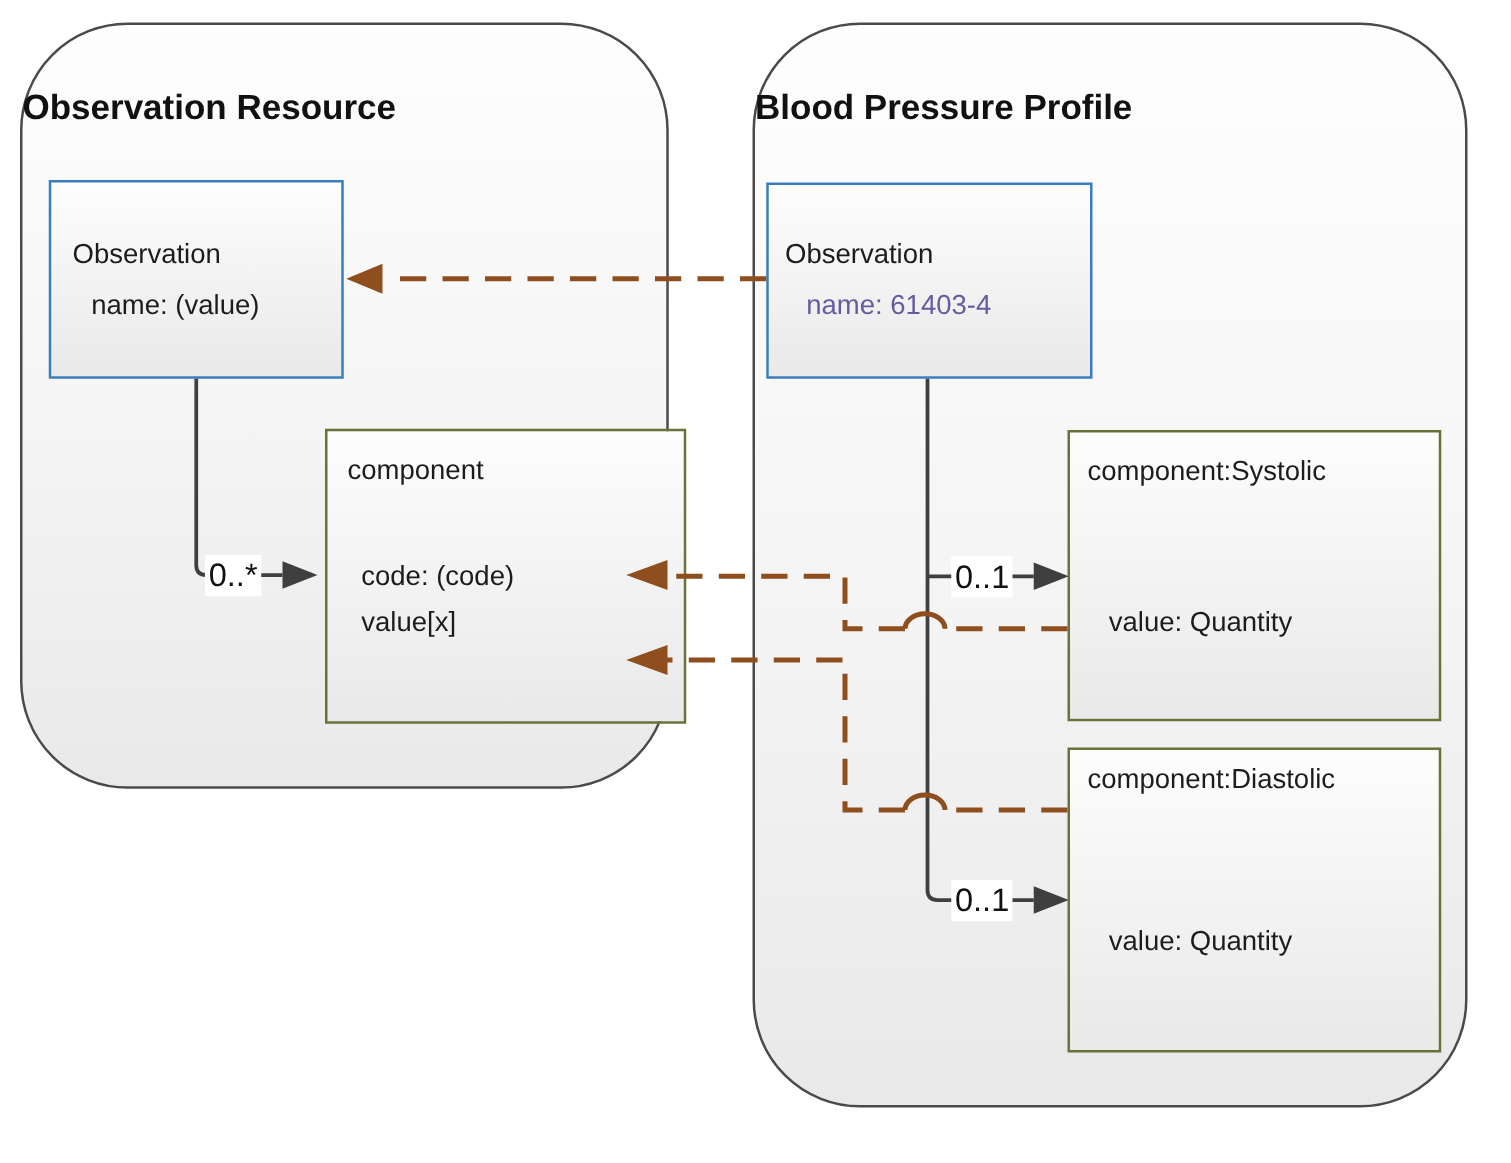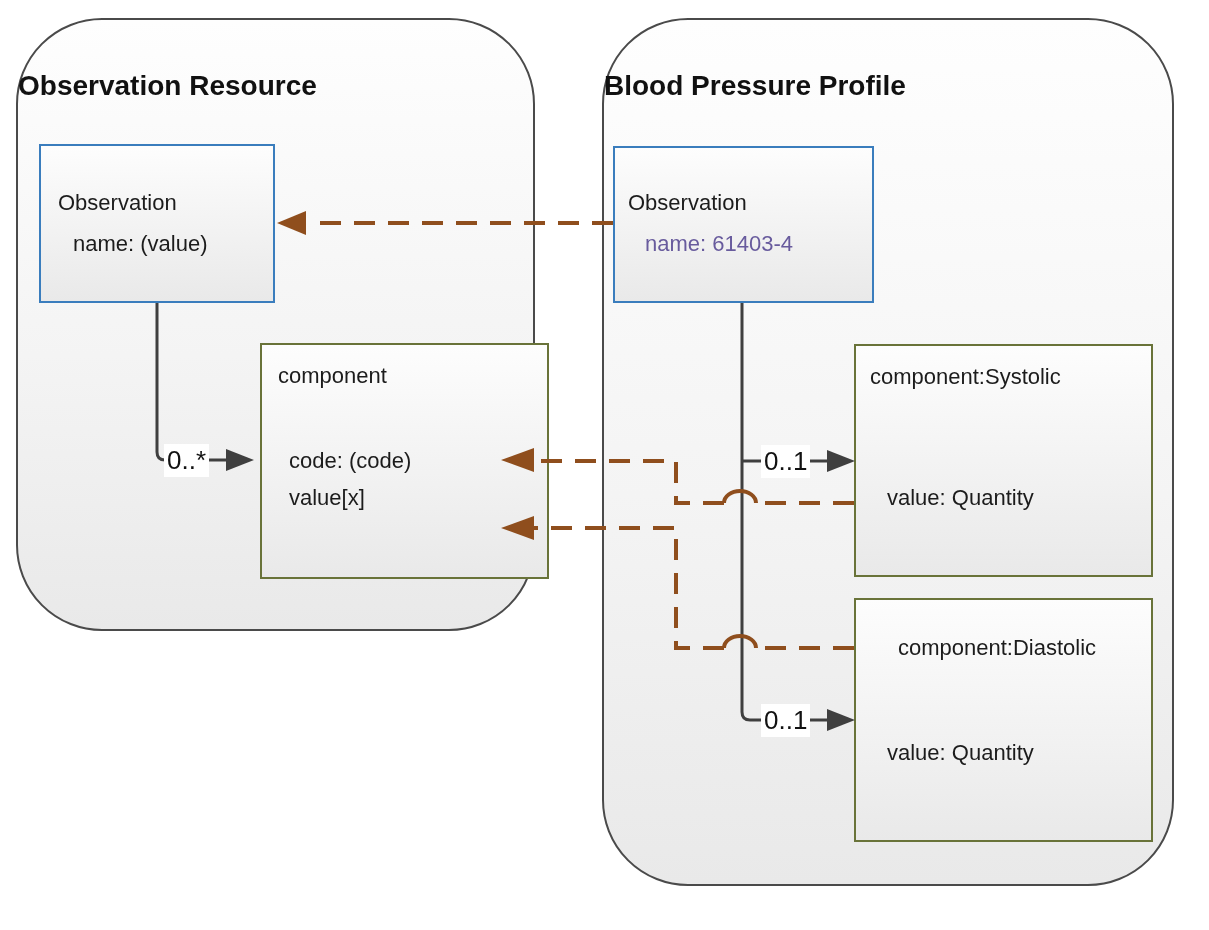"component:Diastolic" #box-dia .l1 { margin-left: 28px -> none; top: 31px -> 6px }
